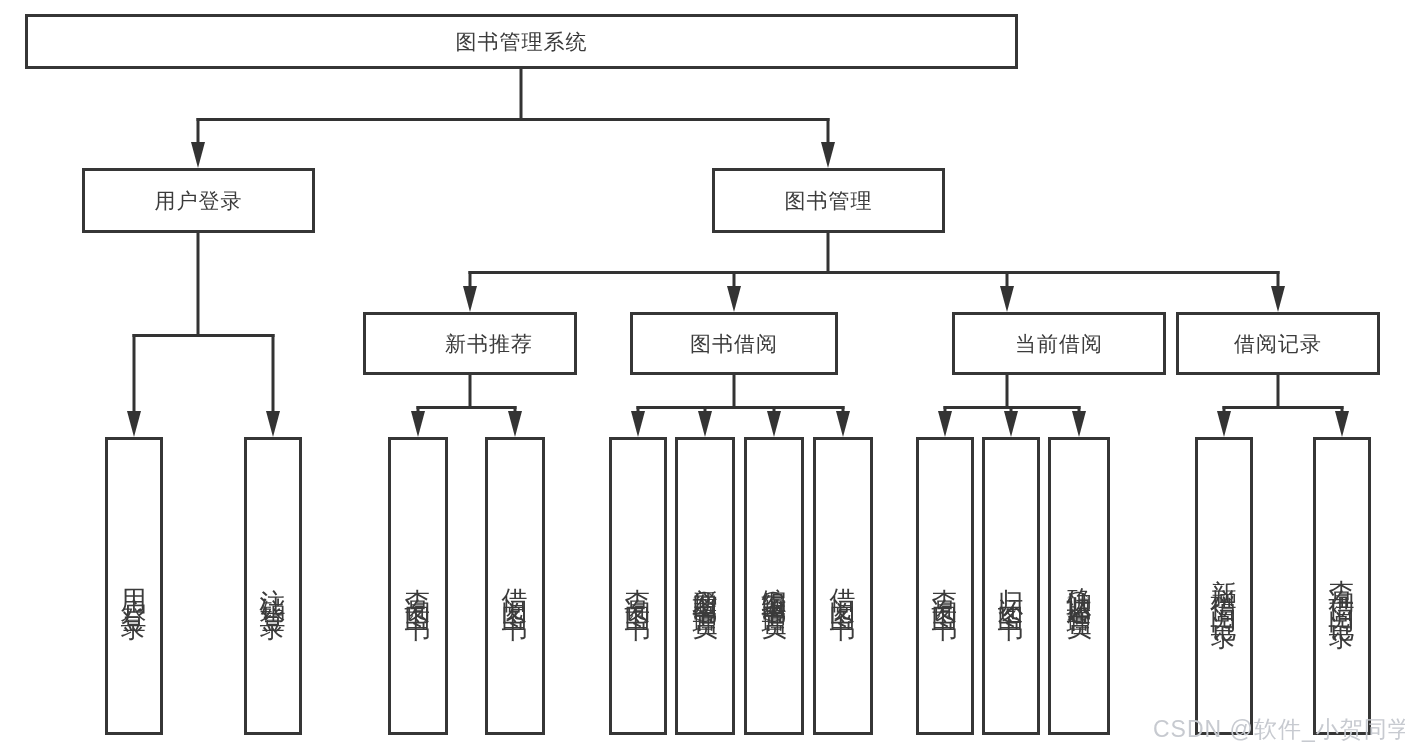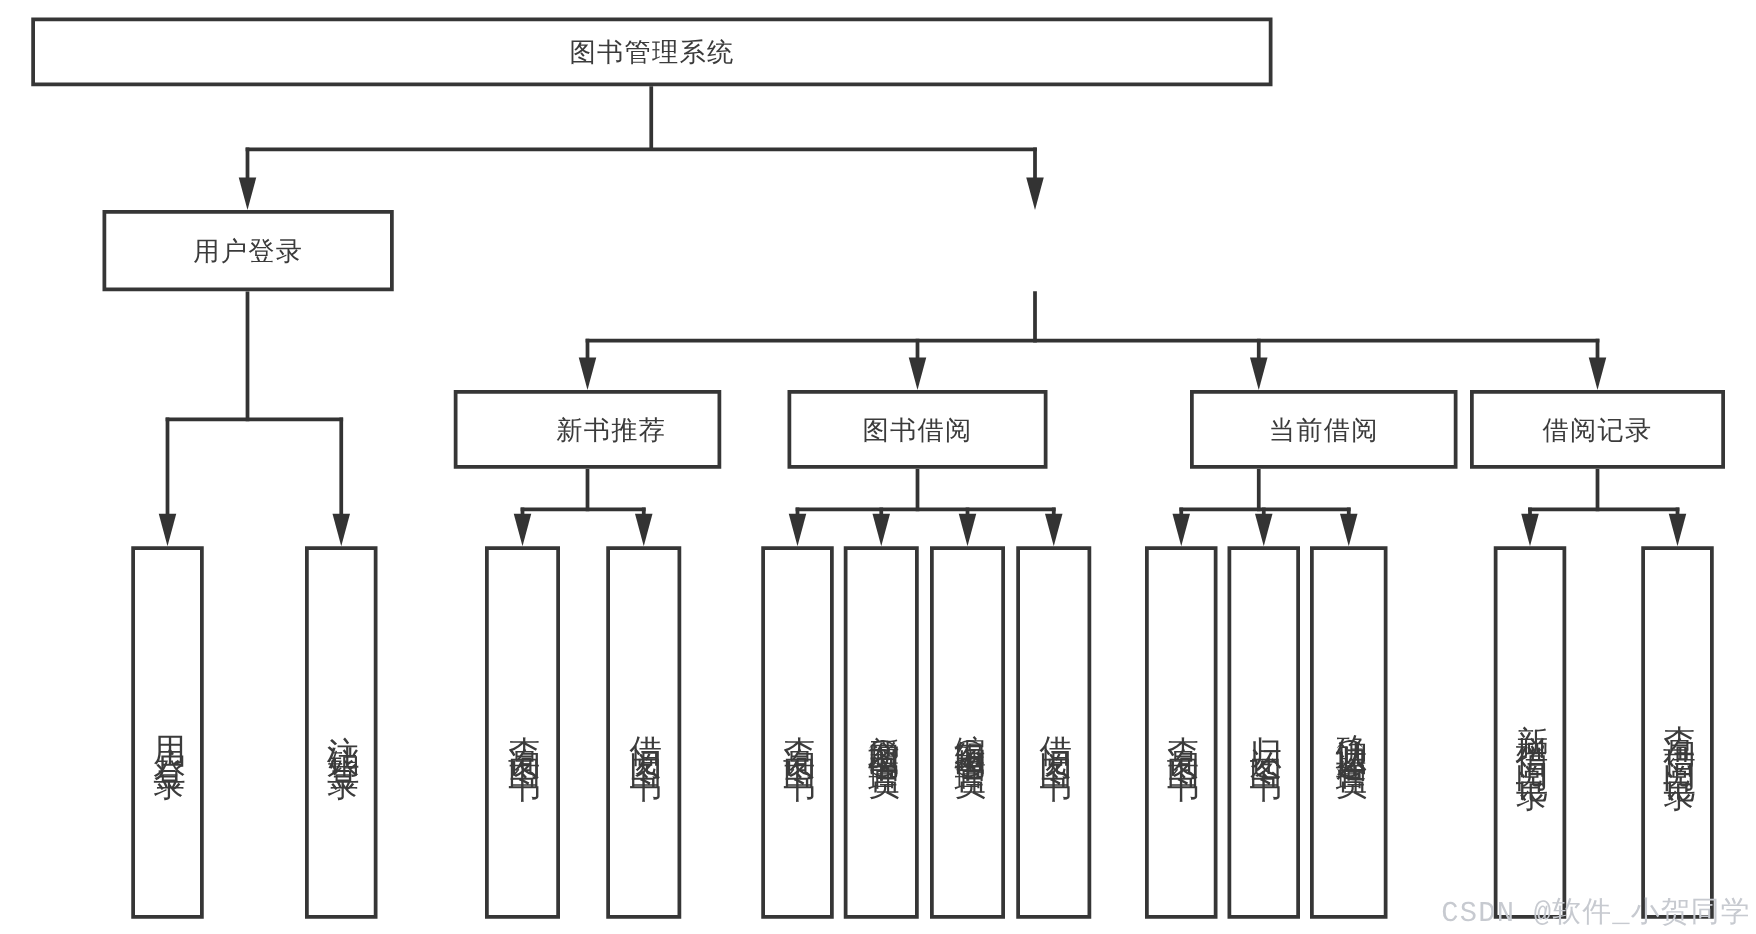"图书管理系统" #canvas { border-radius: 31px -> none; font-family: Liberation Mono, monospace -> Liberation Sans, sans-serif }
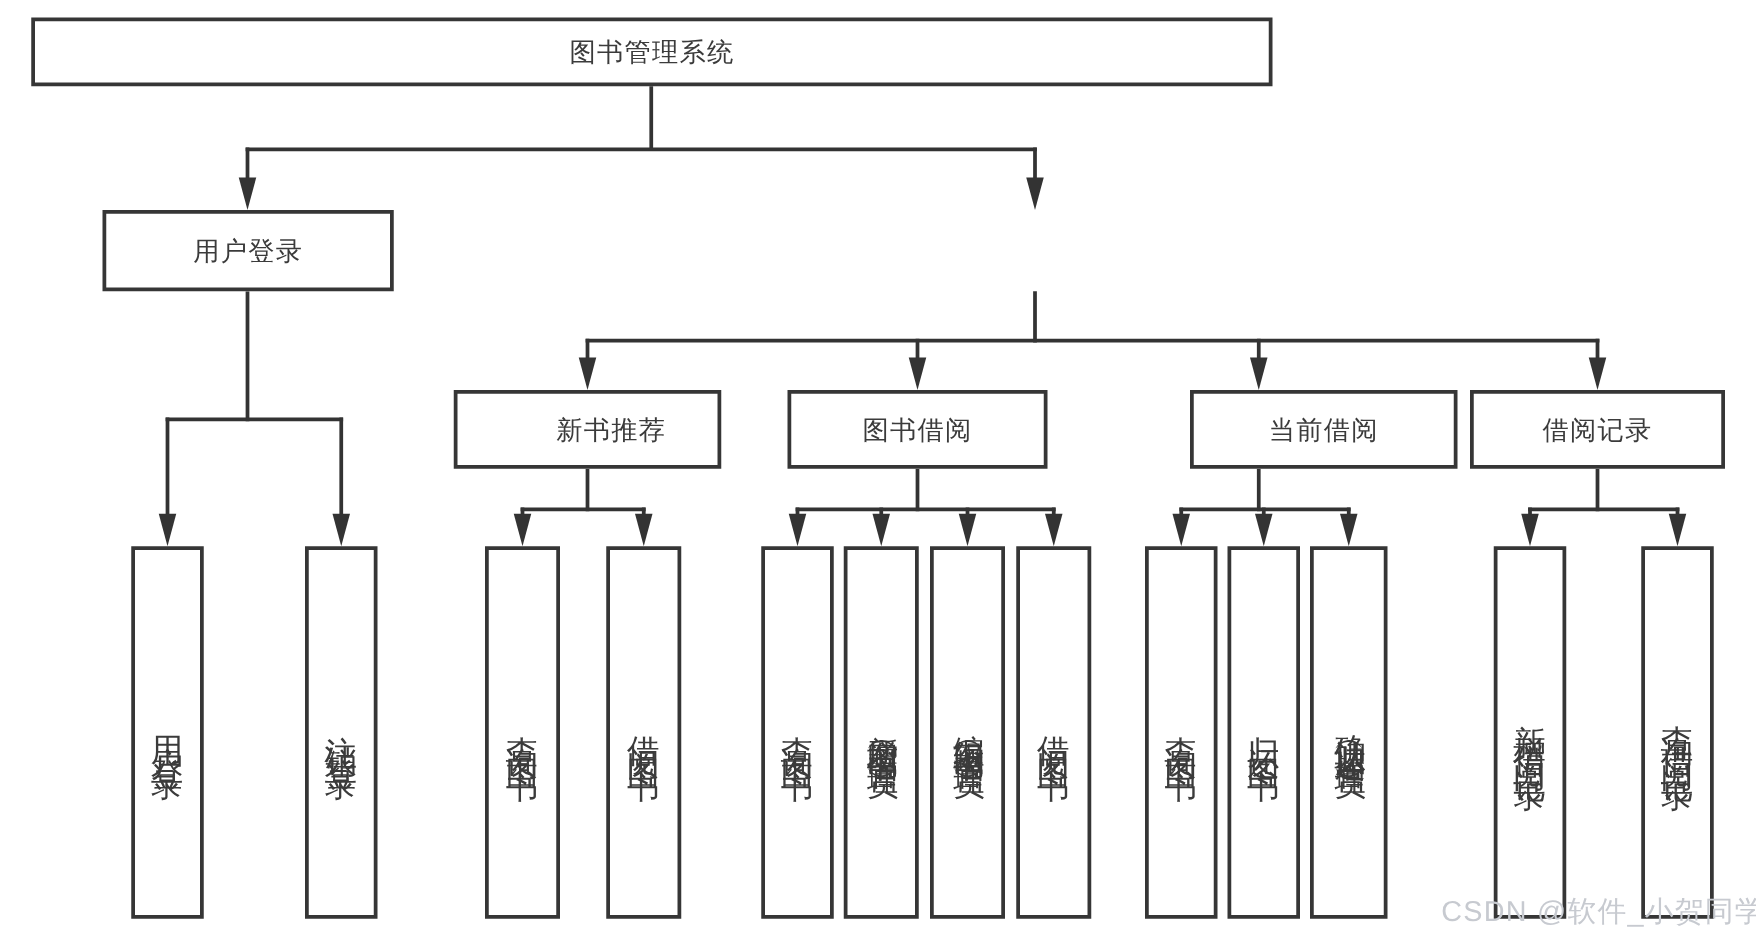"图书管理" div.node { html: none -> <div>图书管理</div> }
